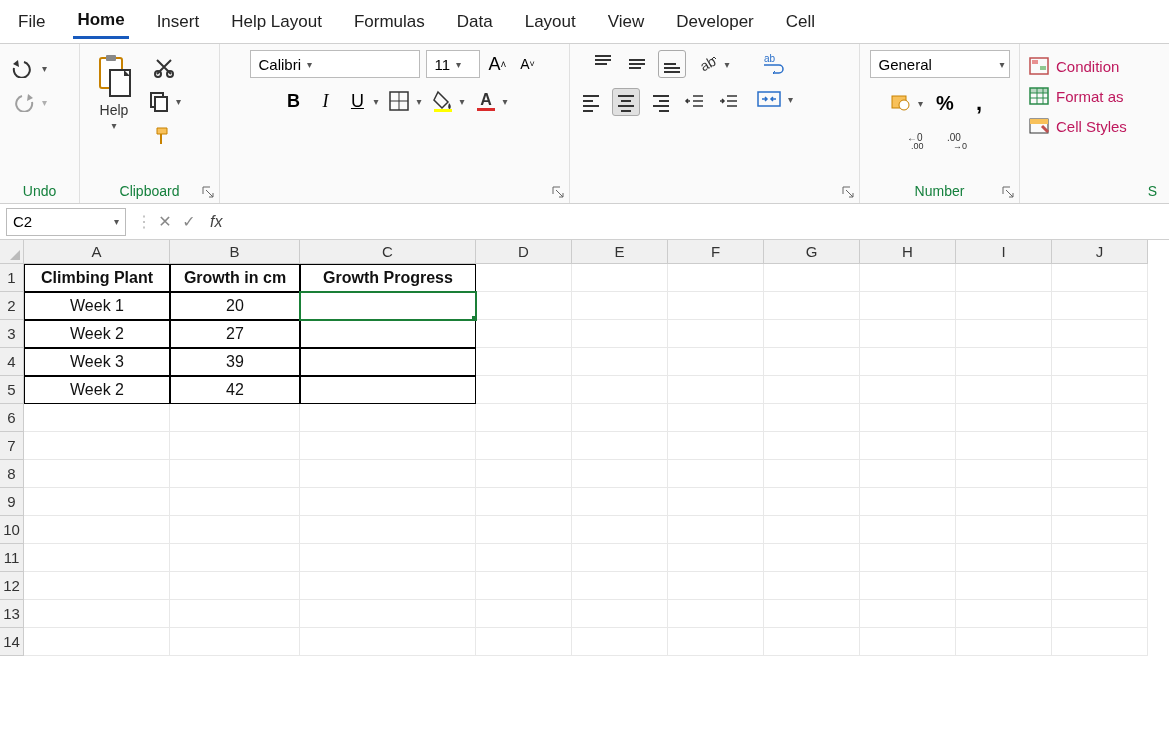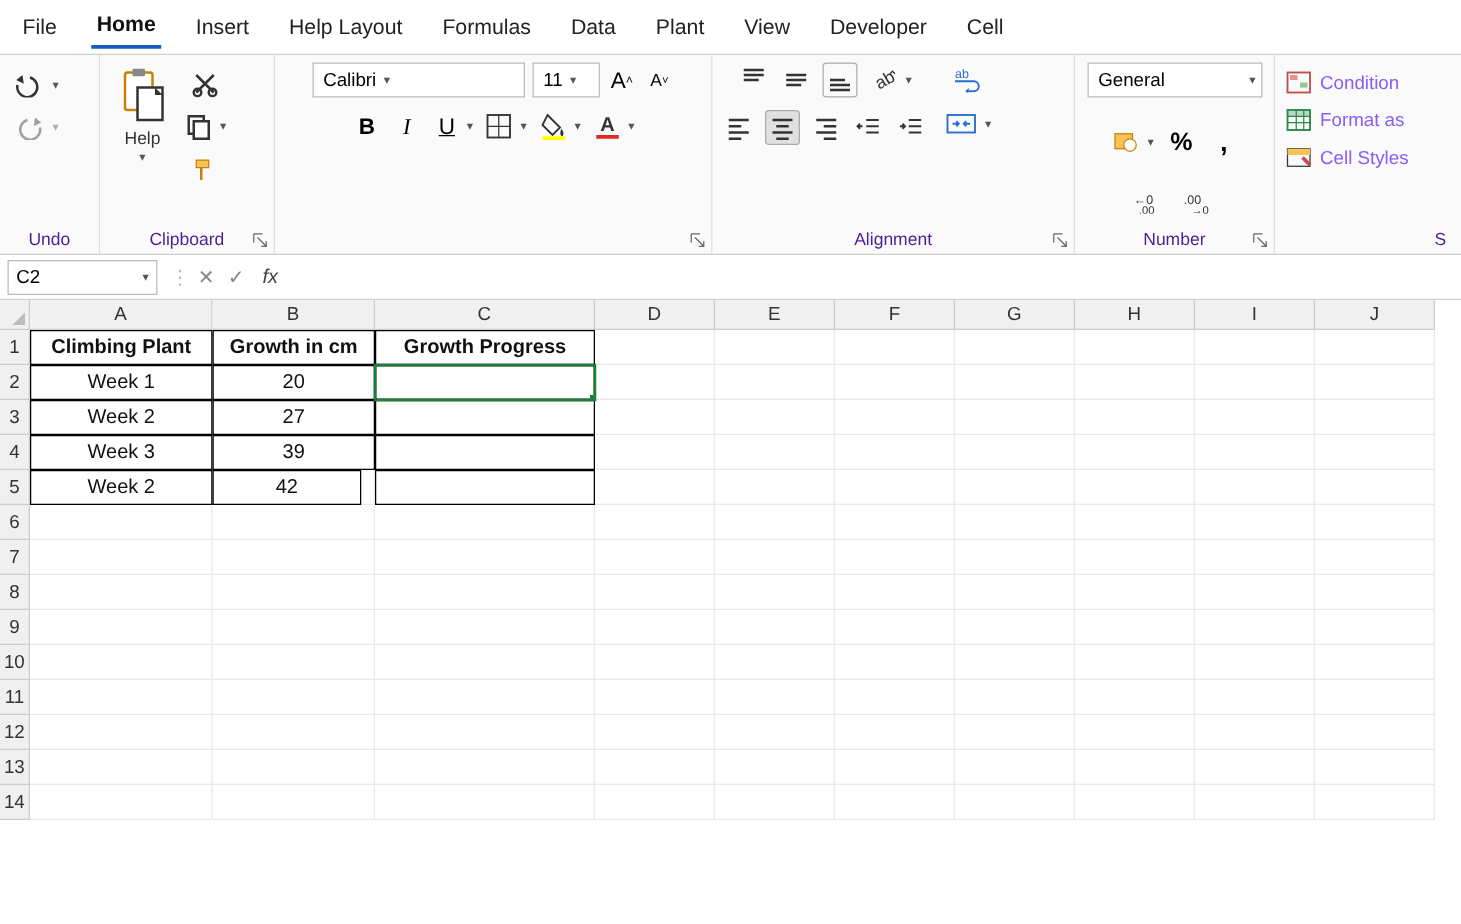"Plant" div.tab { text: Plant -> Layout }
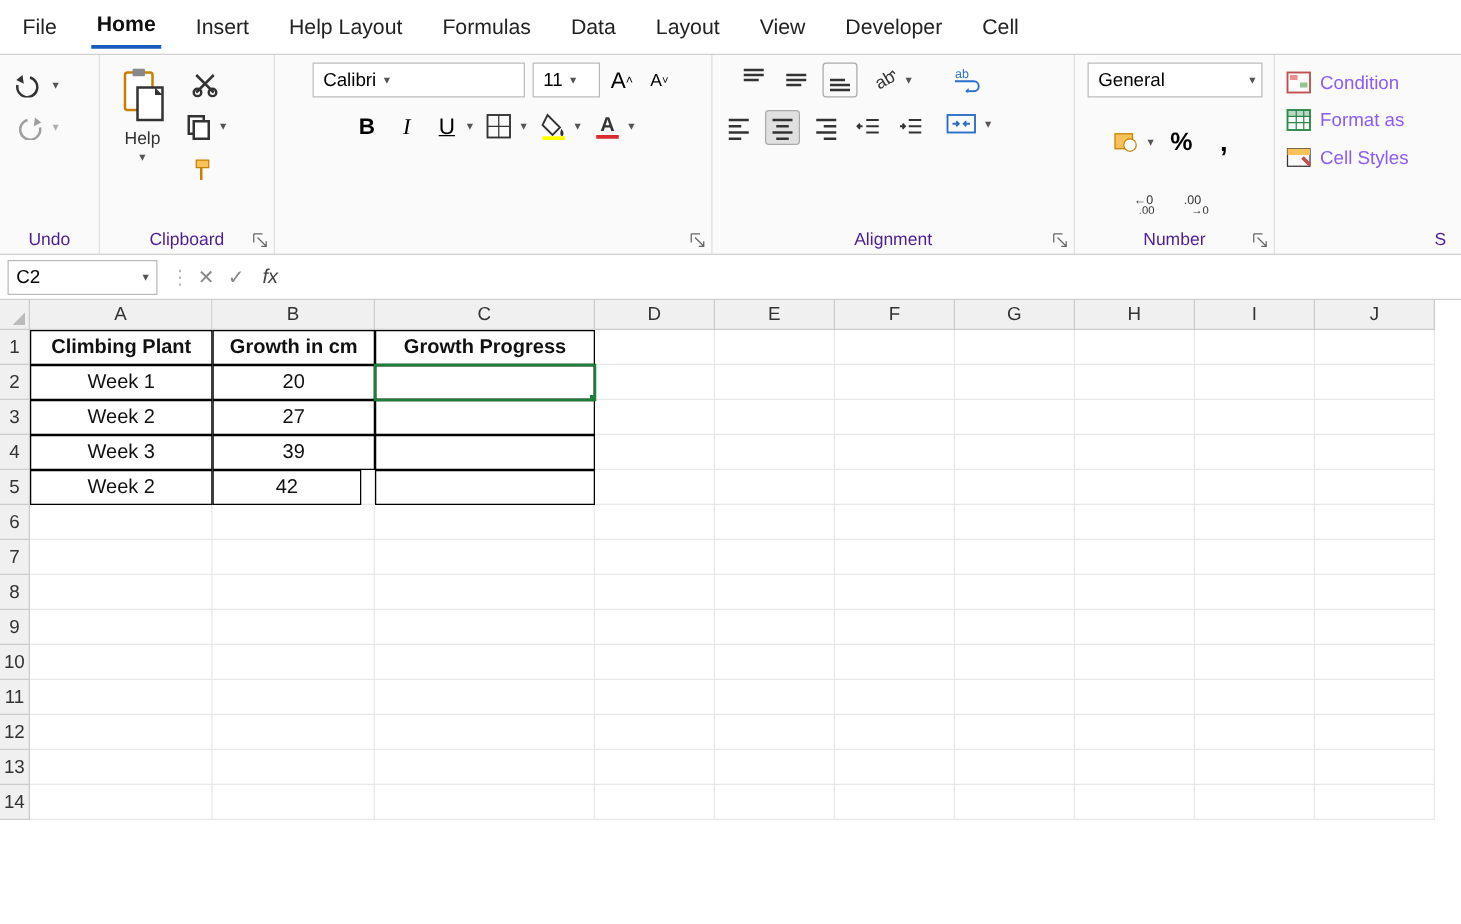"General" div.col { gap: 21px -> 10px }
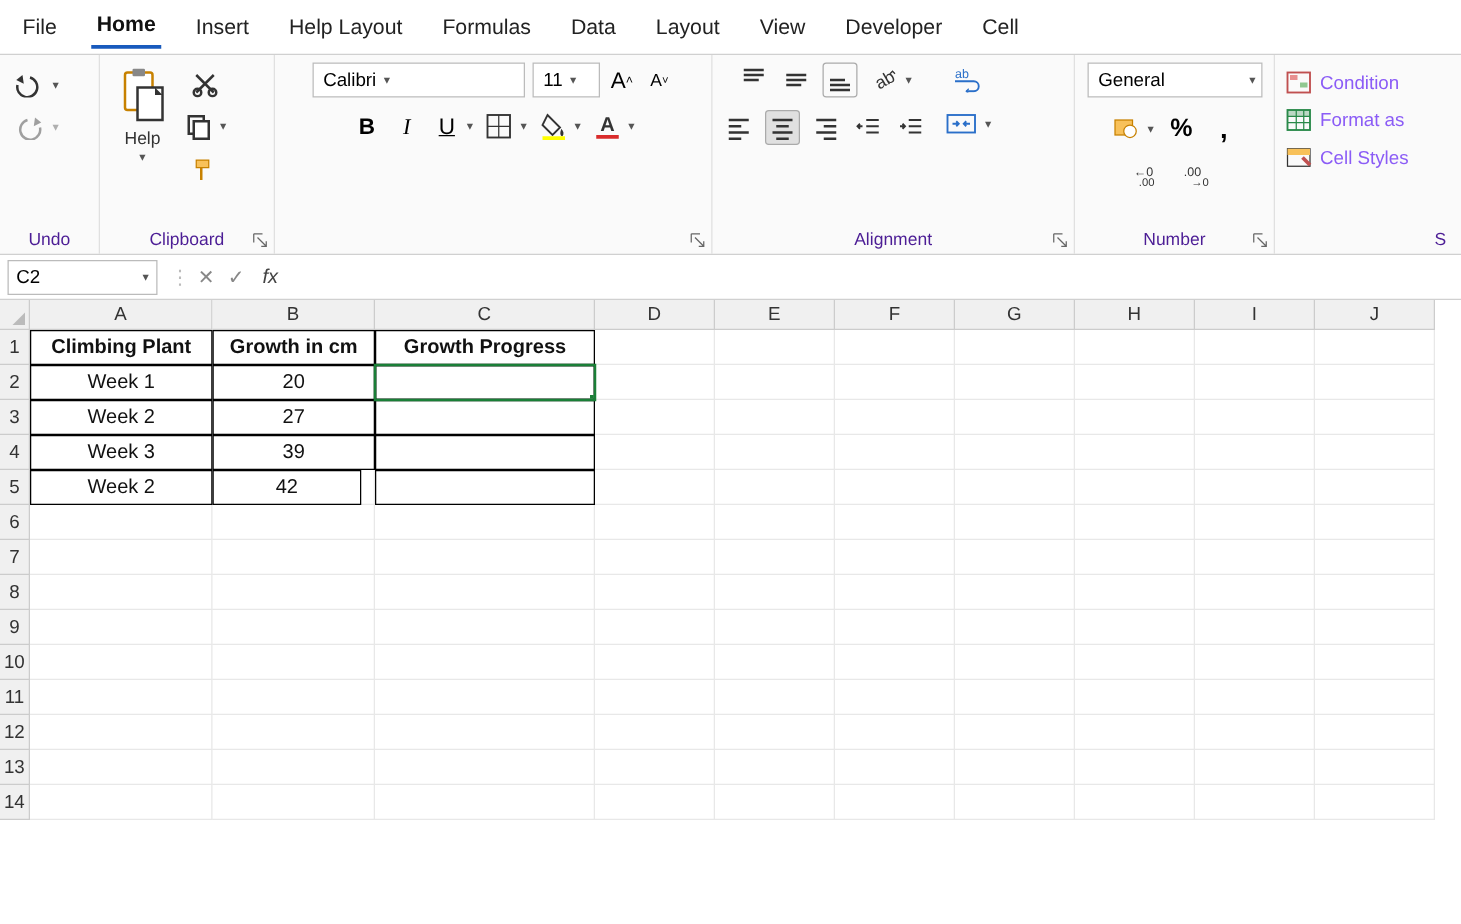"Condition" .styles-group .srow { color: #8b5cf6 -> #be185d }
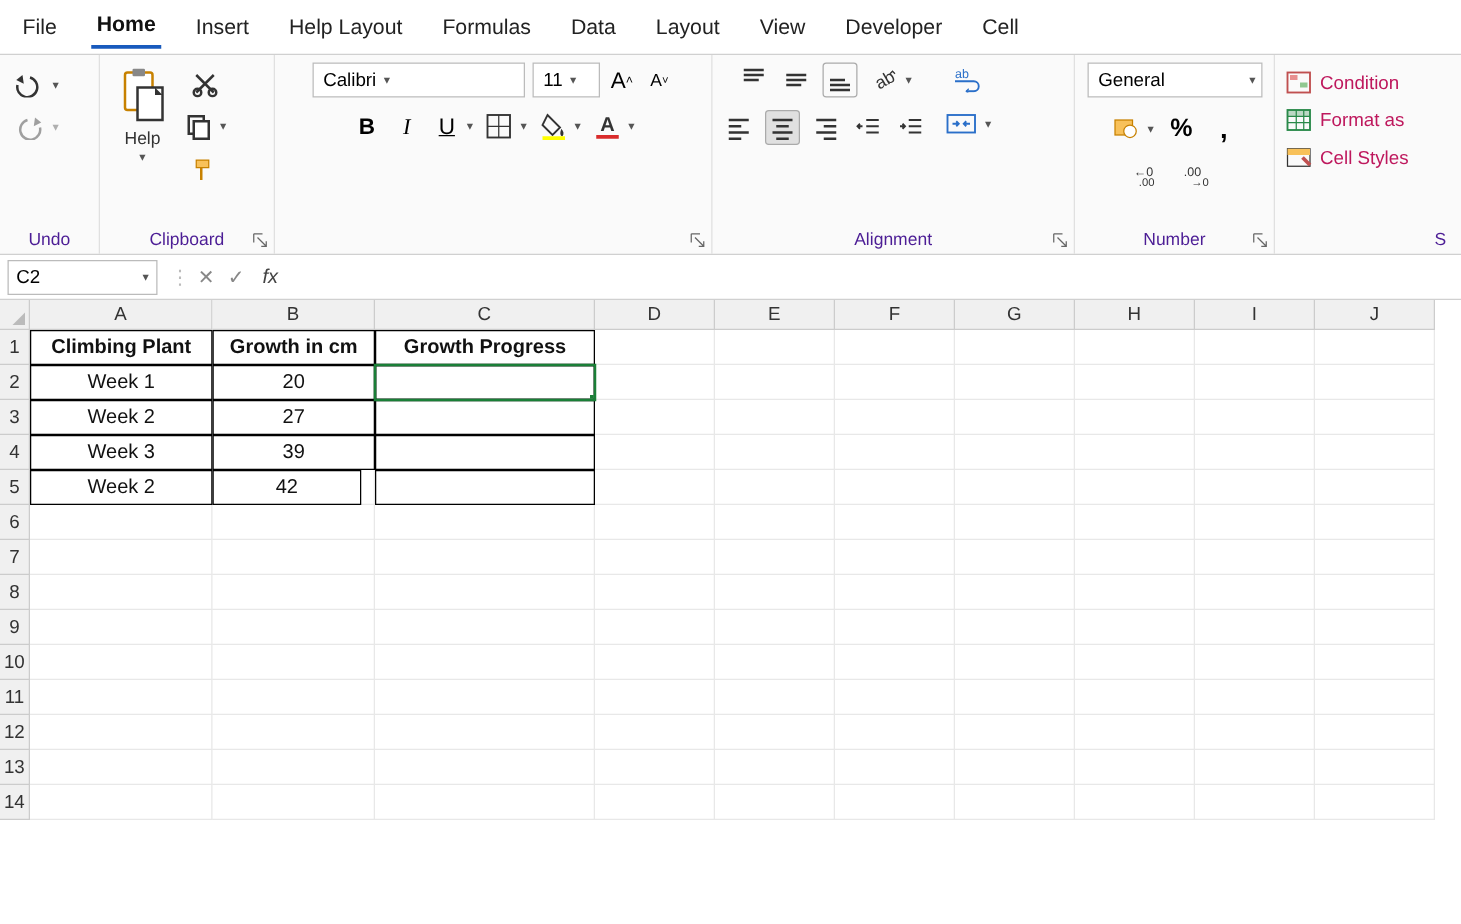"Undo" .group-label { color: #4c1d95 -> #15803d }
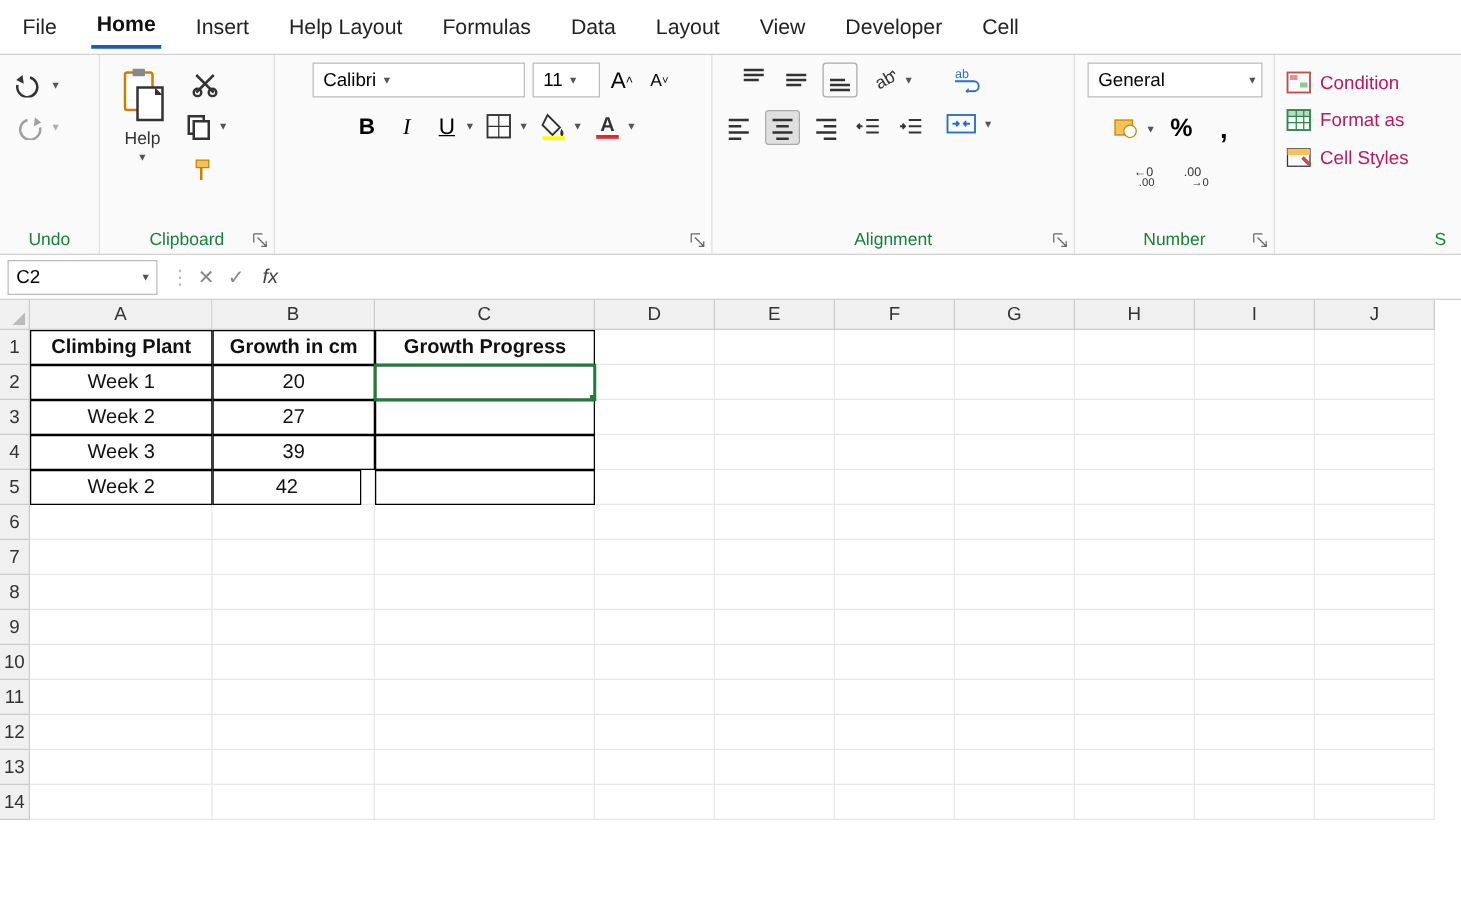"Alignment" div.group-label { html: <div>Alignment</div> -> none }
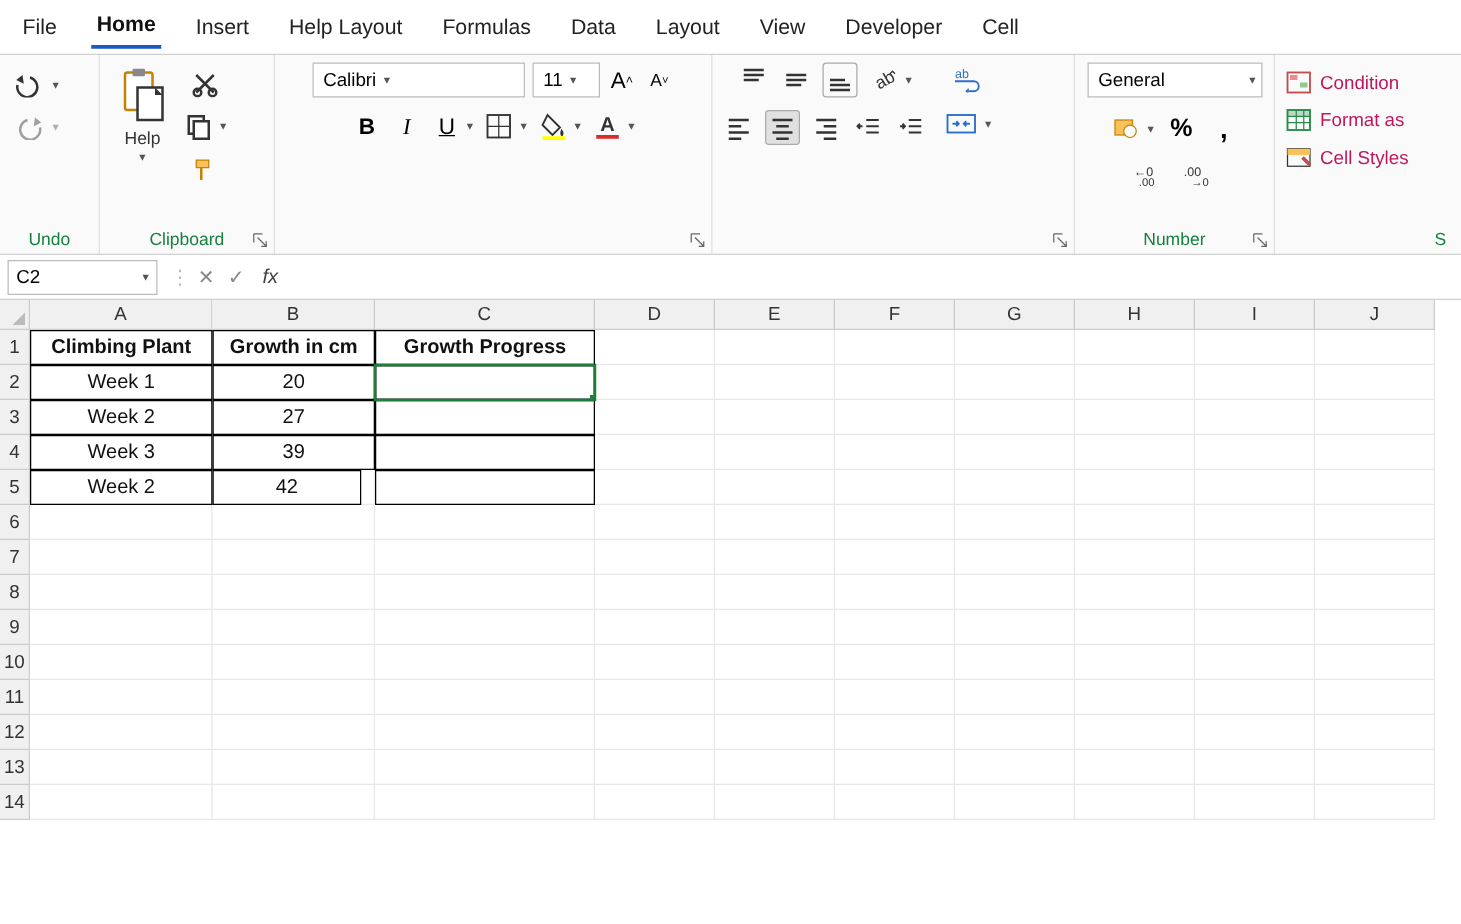"42" div.cell { width: 119px -> 130px }
